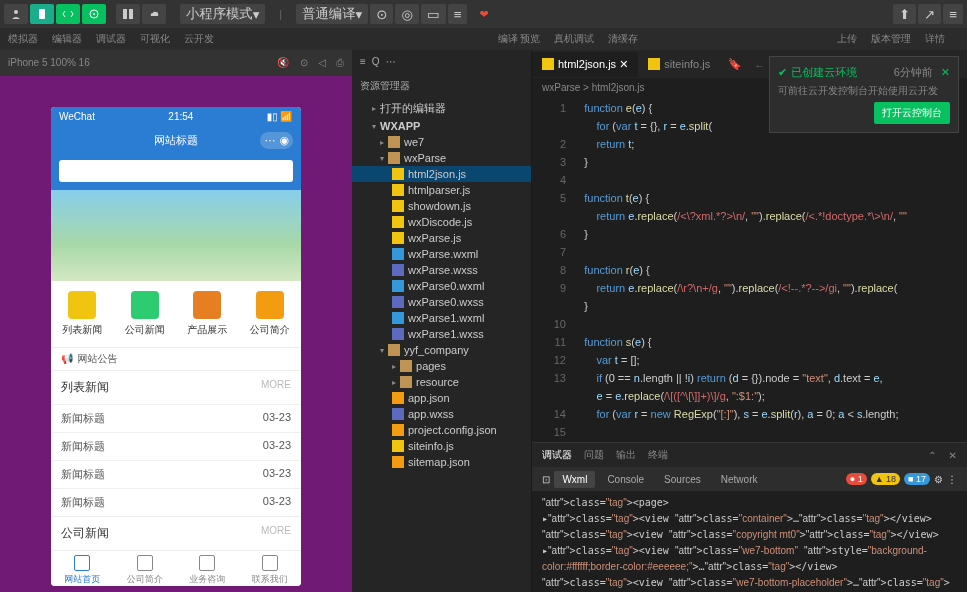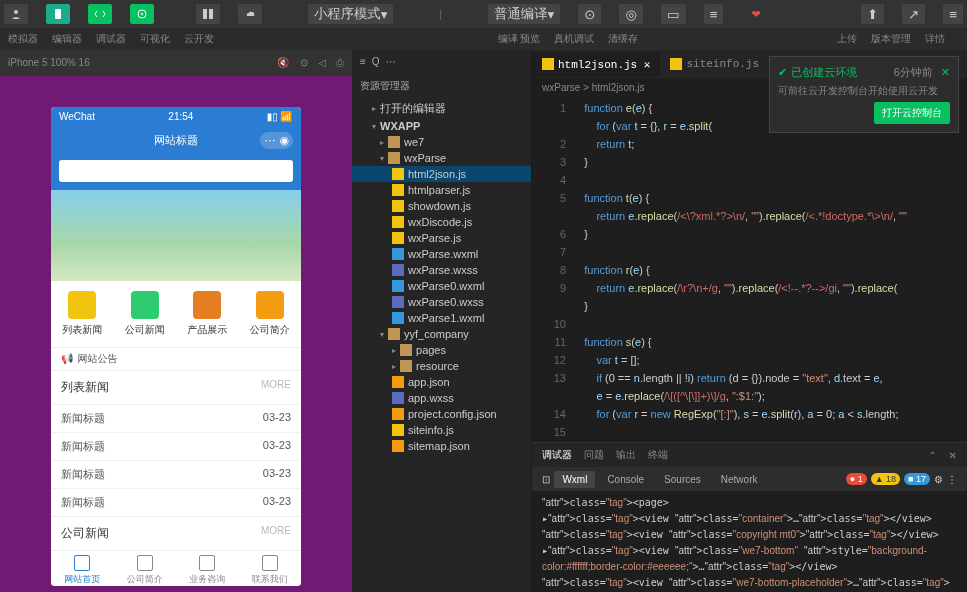"小程序模式" .toolbar { gap: 18px -> 2px }
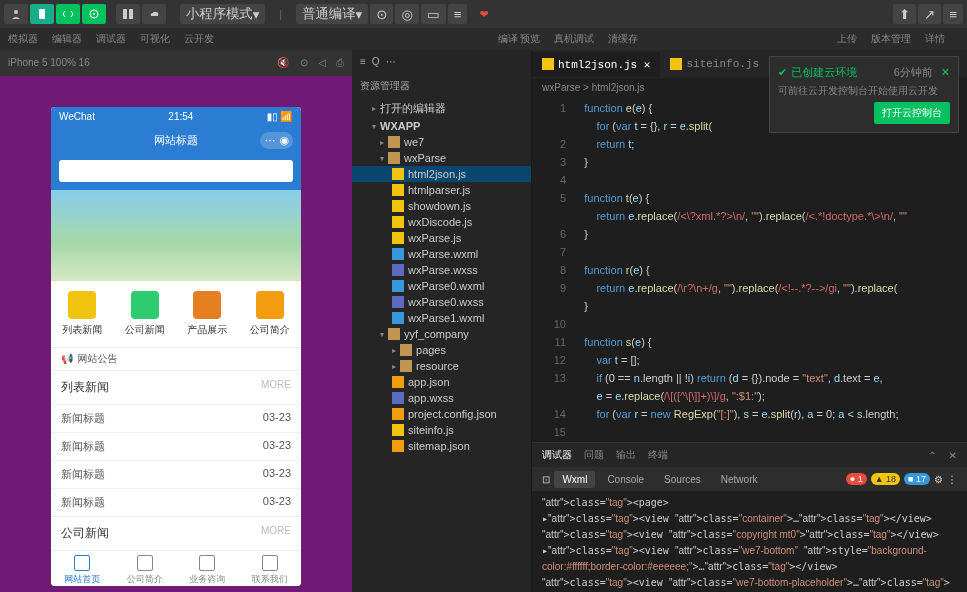"html2json.js ✕" .ed-tab { font-family: Liberation Mono, monospace -> none }
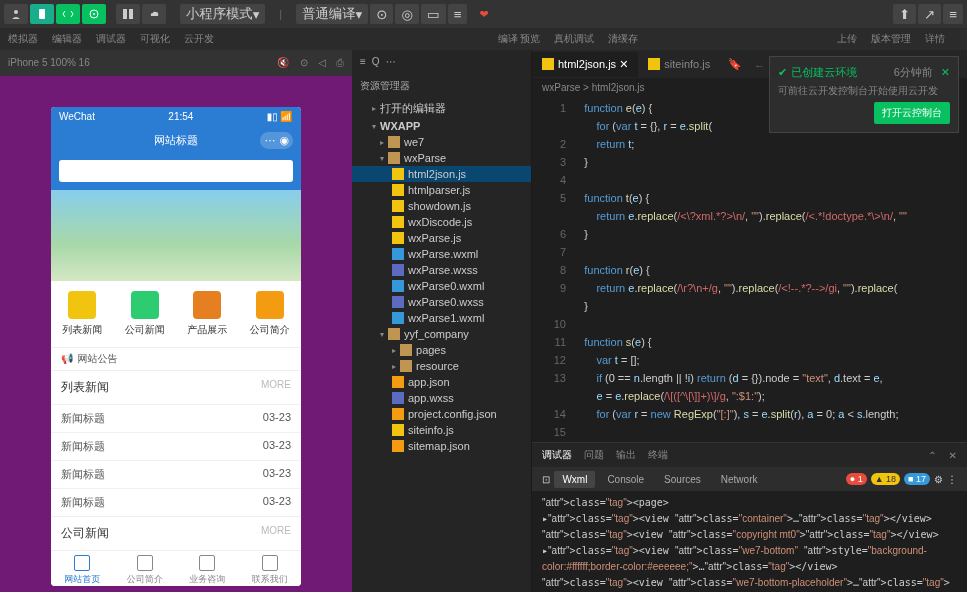"wxParse1.wxss" div.tree-item { html: none -> <div><span></span>wxParse1.wxss</div> }
